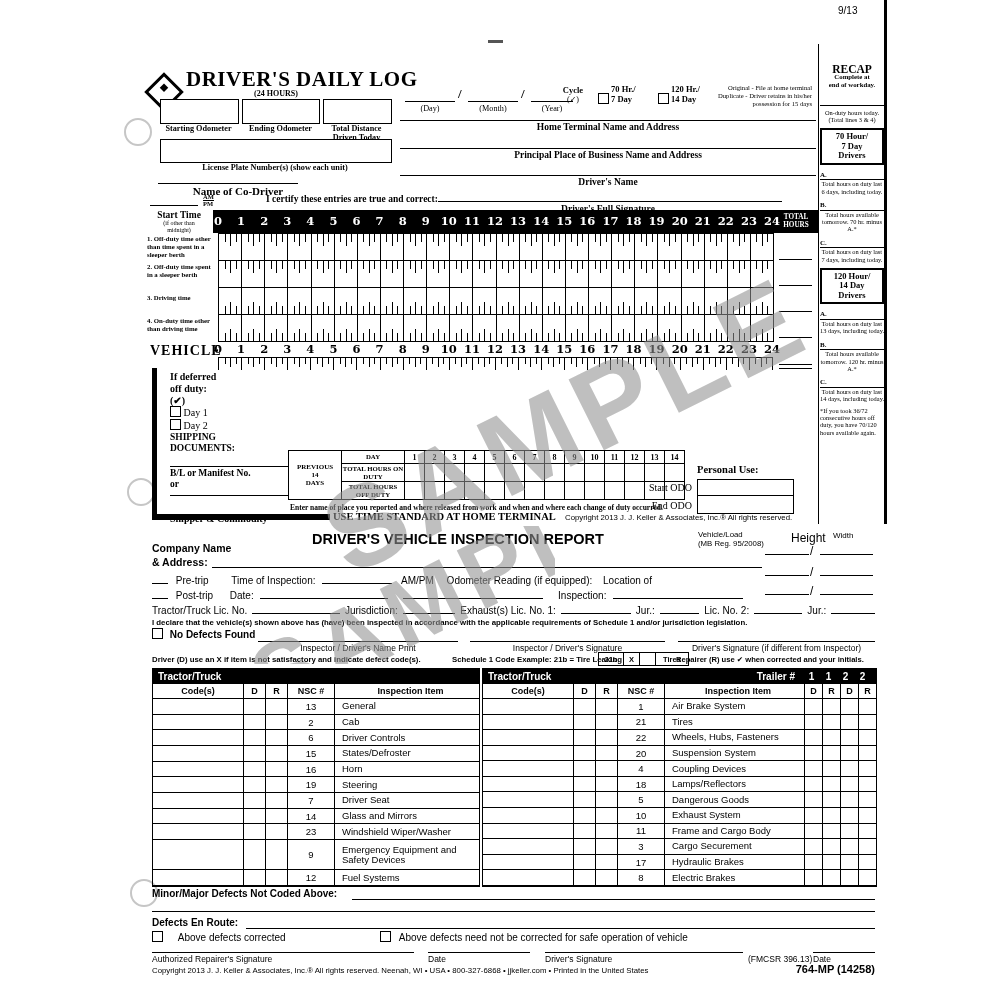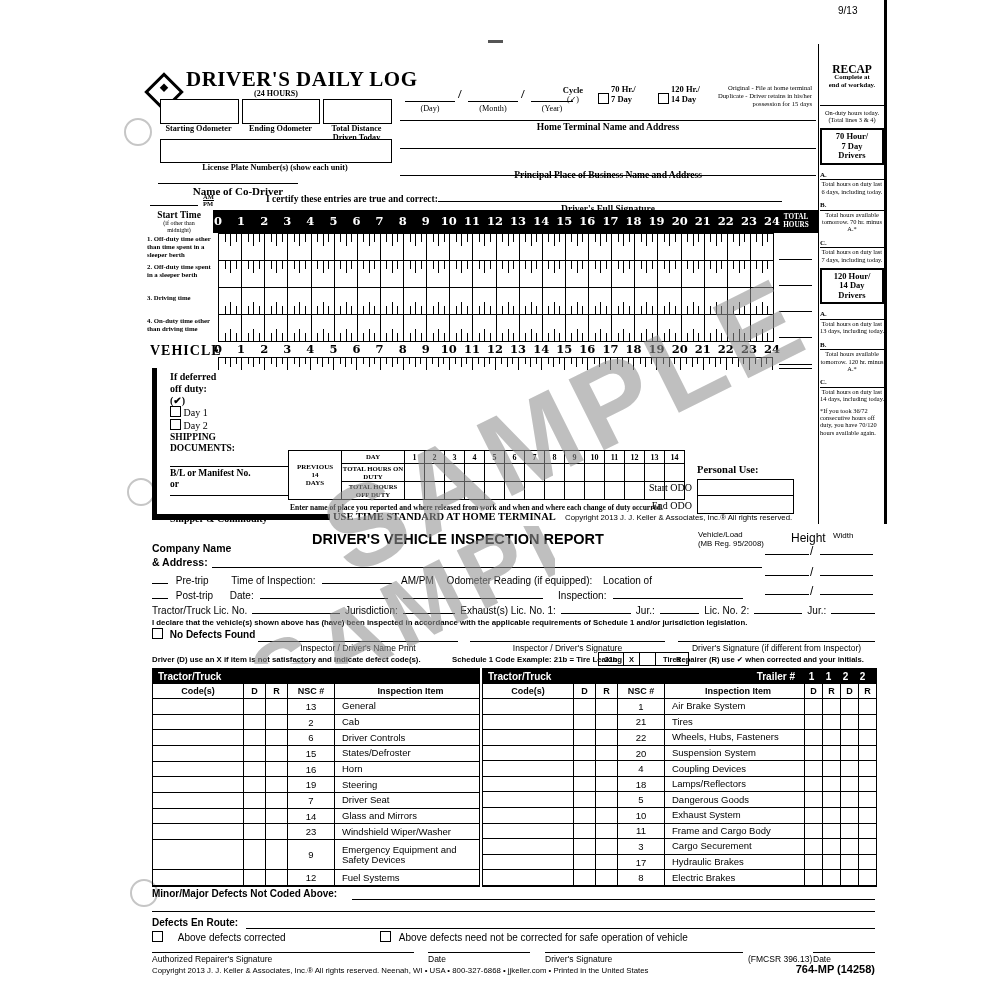"Principal Place of Business Name" div.abs { margin-top: 20px -> none }
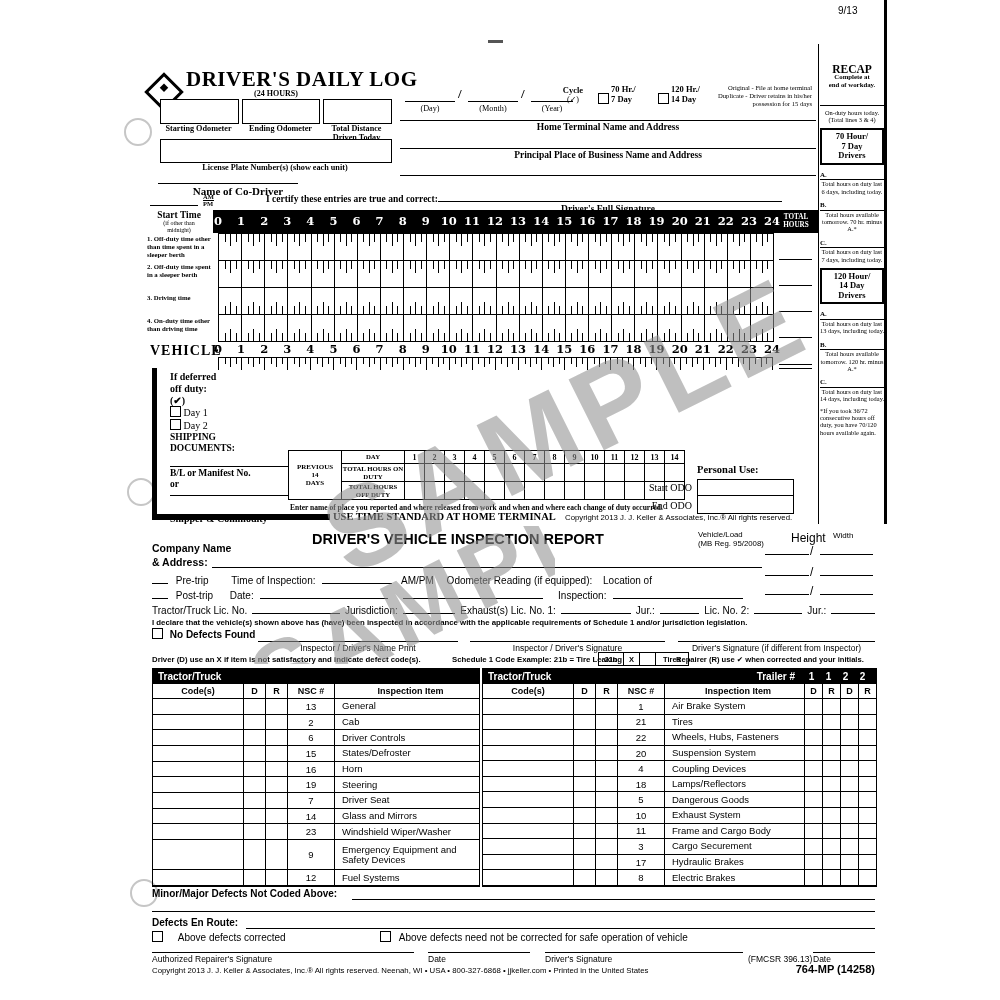"Driver's Name" div.abs { html: none -> <div>Driver's Name</div> }
